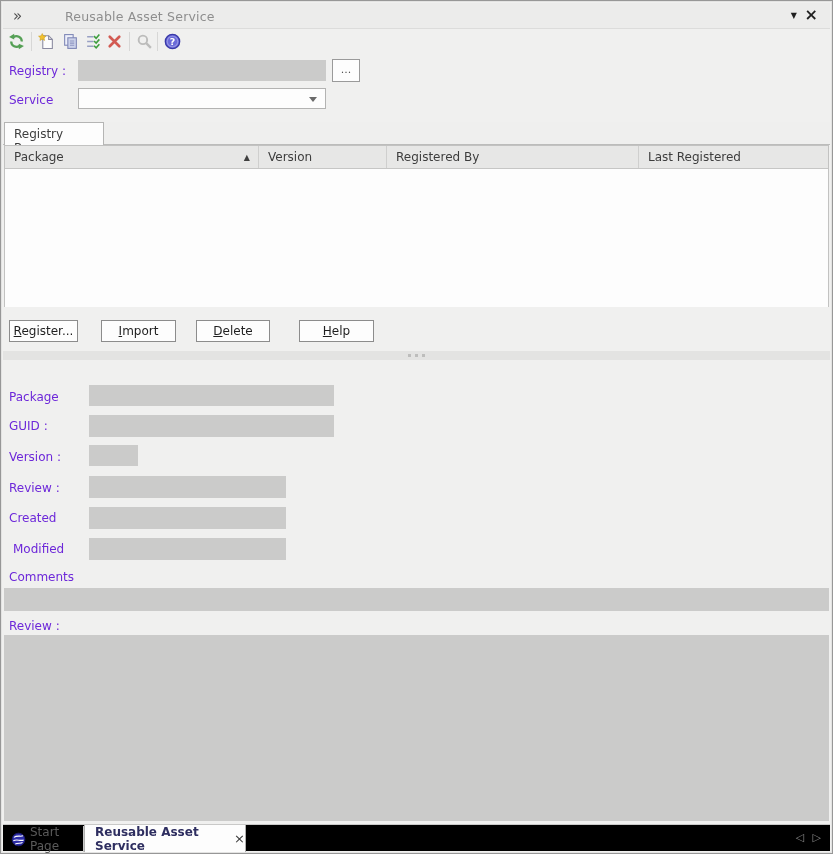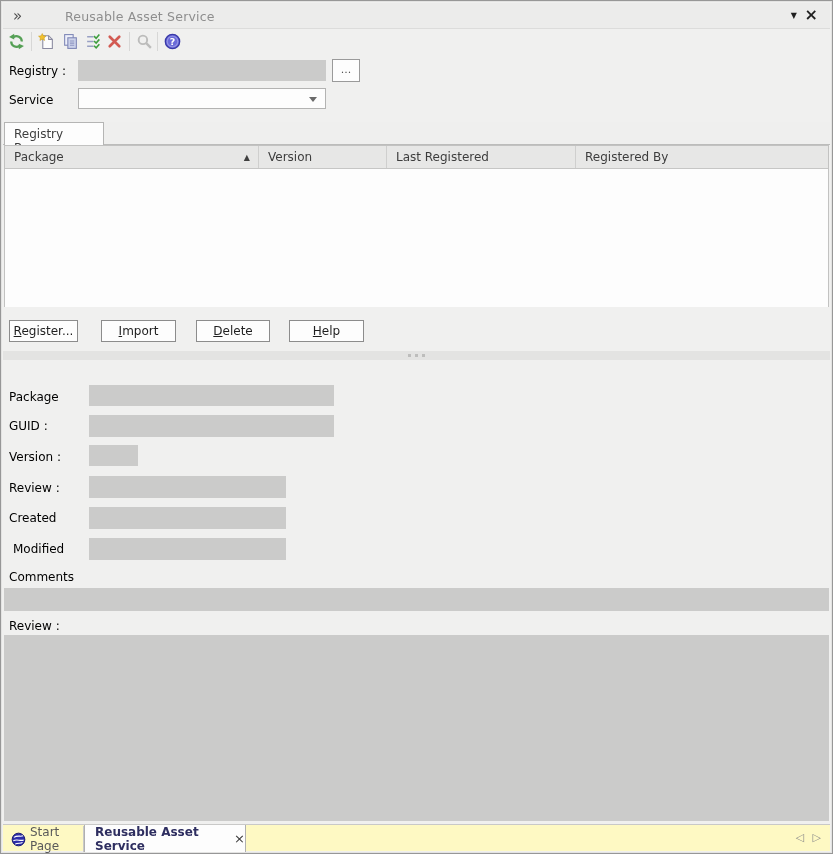"Registry :" .lbl { color: #000000 -> #6d28d9 }
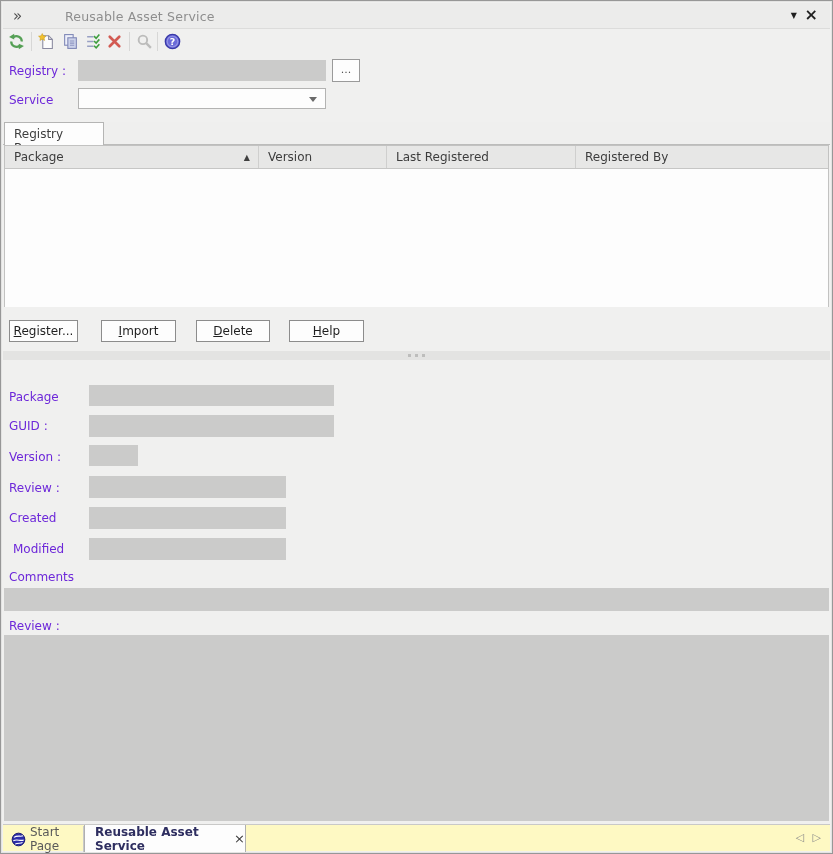"Last Registered" div.gcol { order: before "Registered By" -> after "Registered By" }
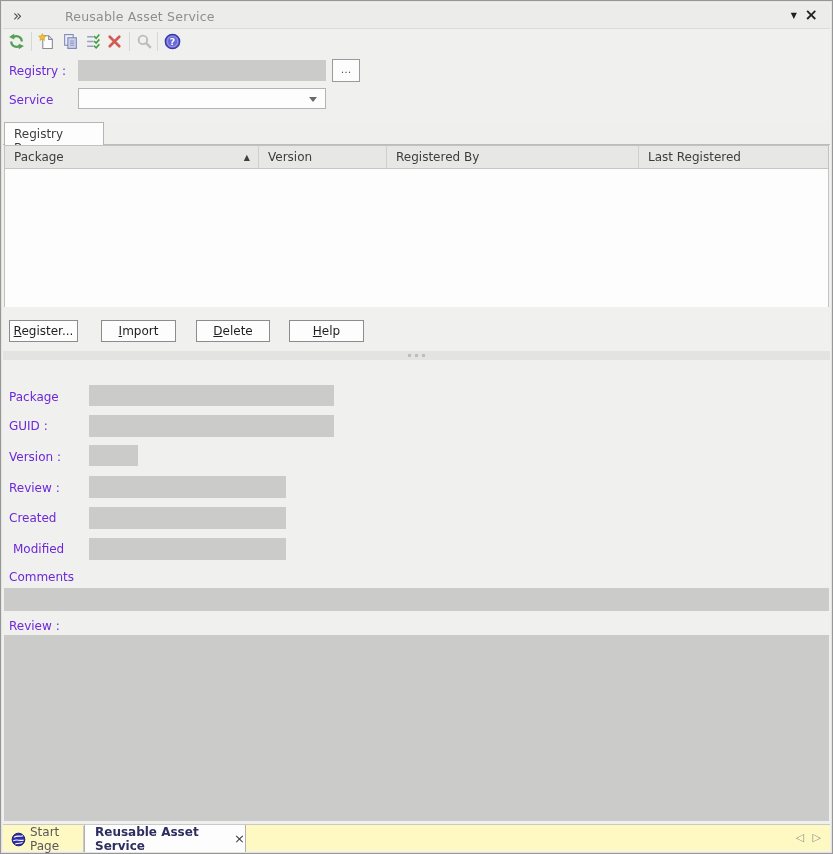"Help" button.abs { left: 288px -> 298px }
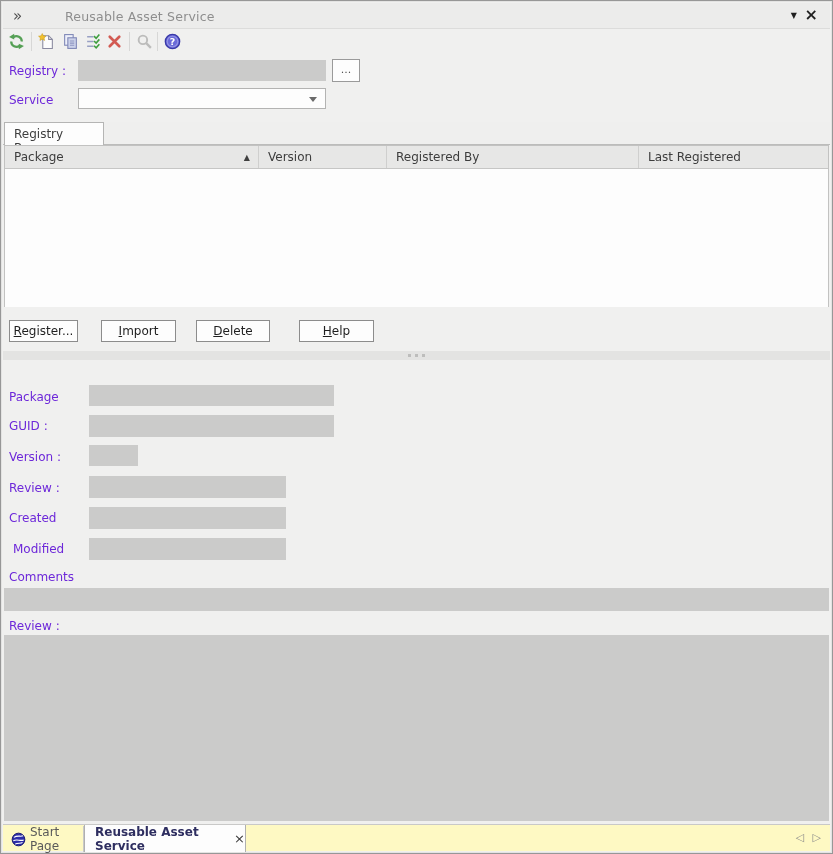"Start Page" .bbar { background: #fef9c3 -> #000000 }
